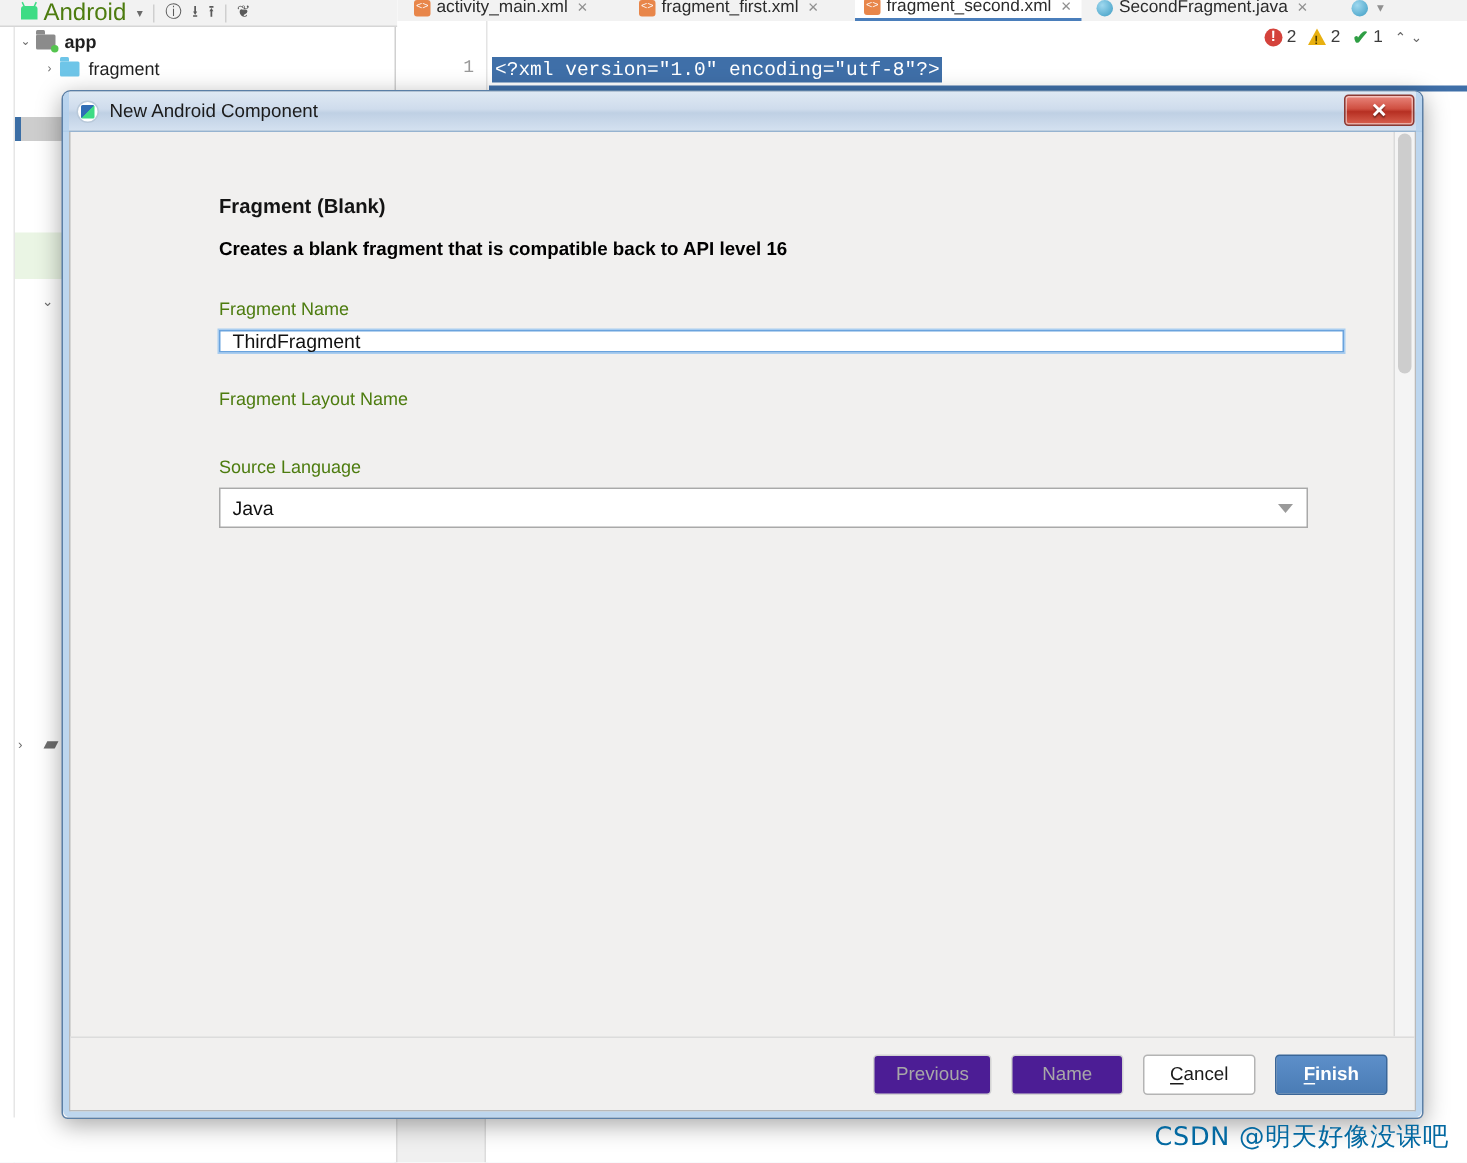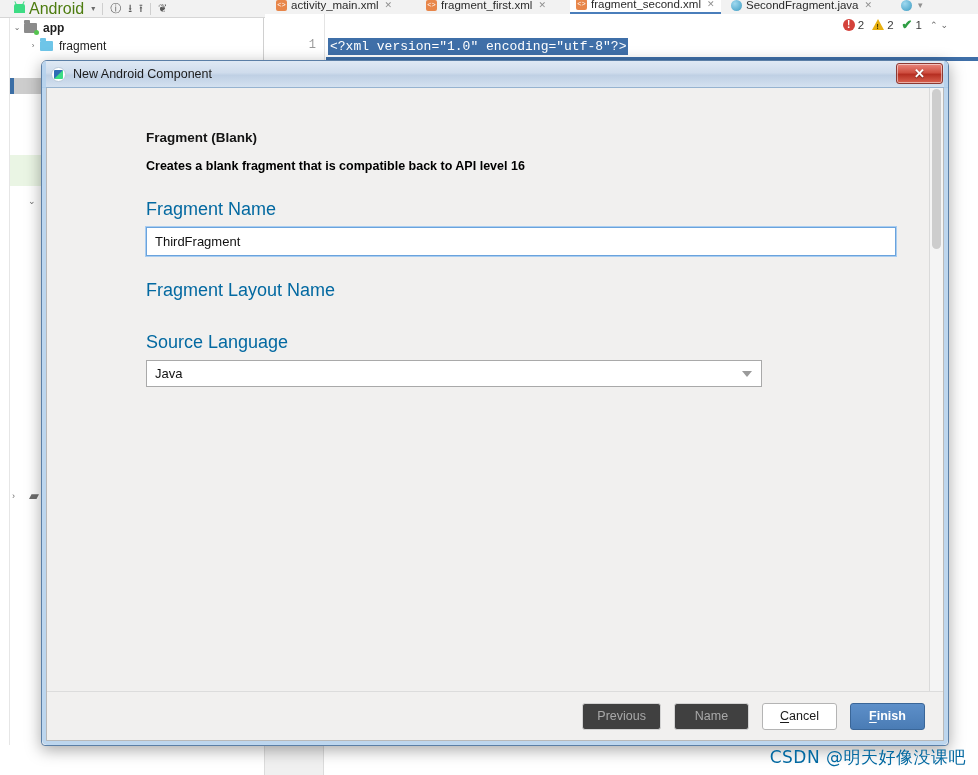"Fragment Name" .field-label { color: #0369a1 -> #4d7c0f; font-size: 18px -> 12px }
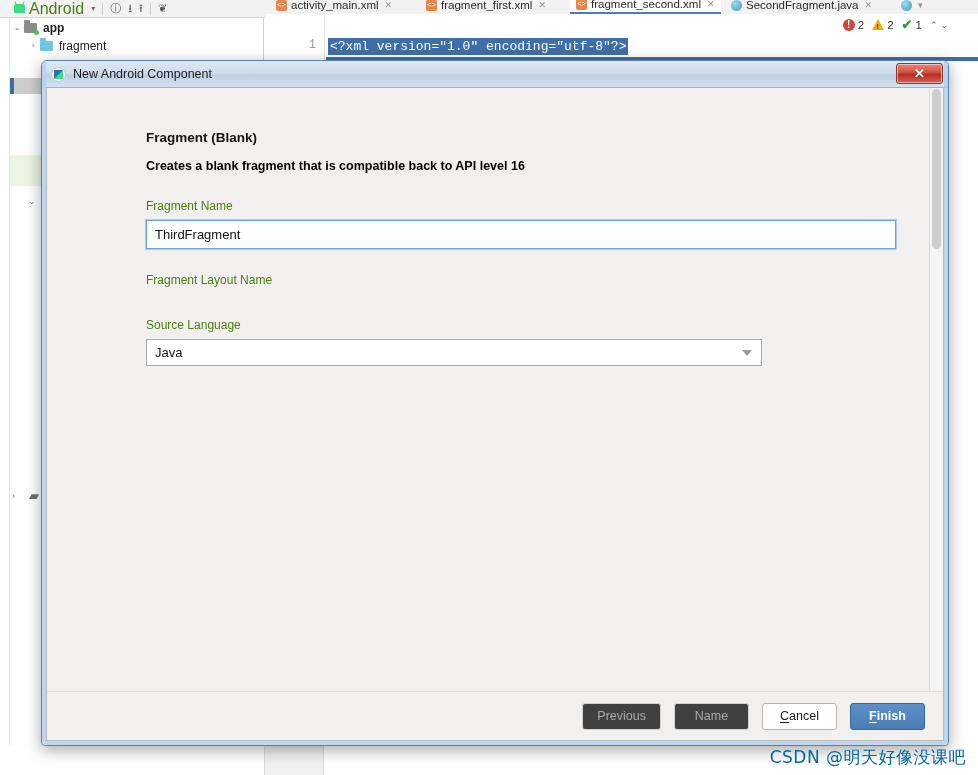"ThirdFragment" .txtfield { height: 29px -> 15px }
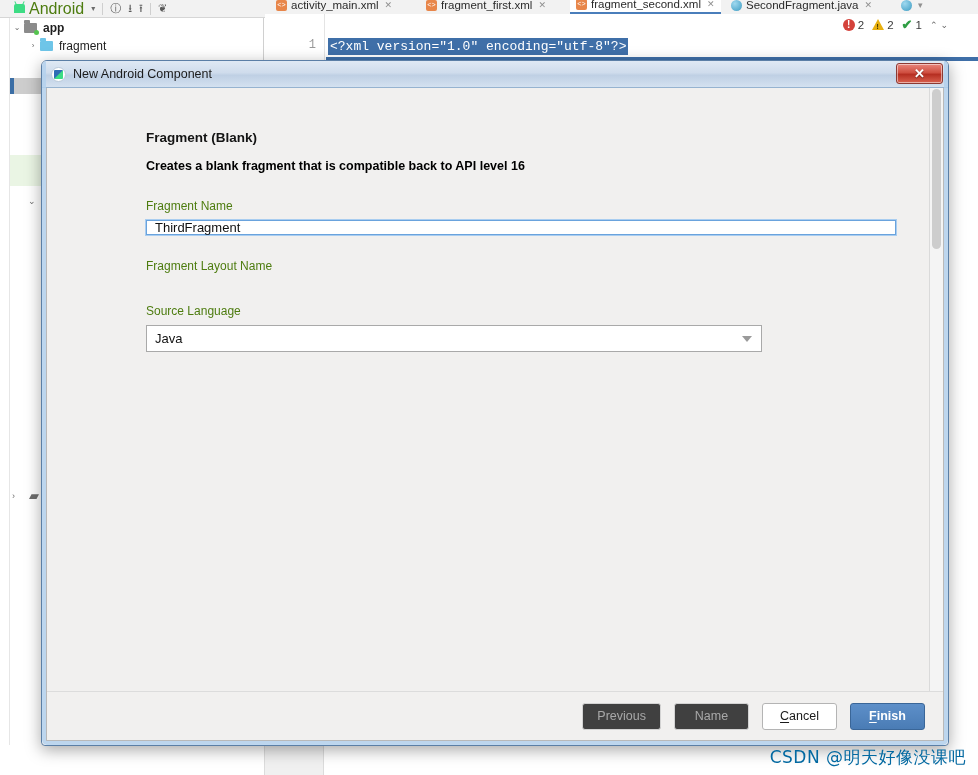"Java" .combo { width: 616px -> 726px }
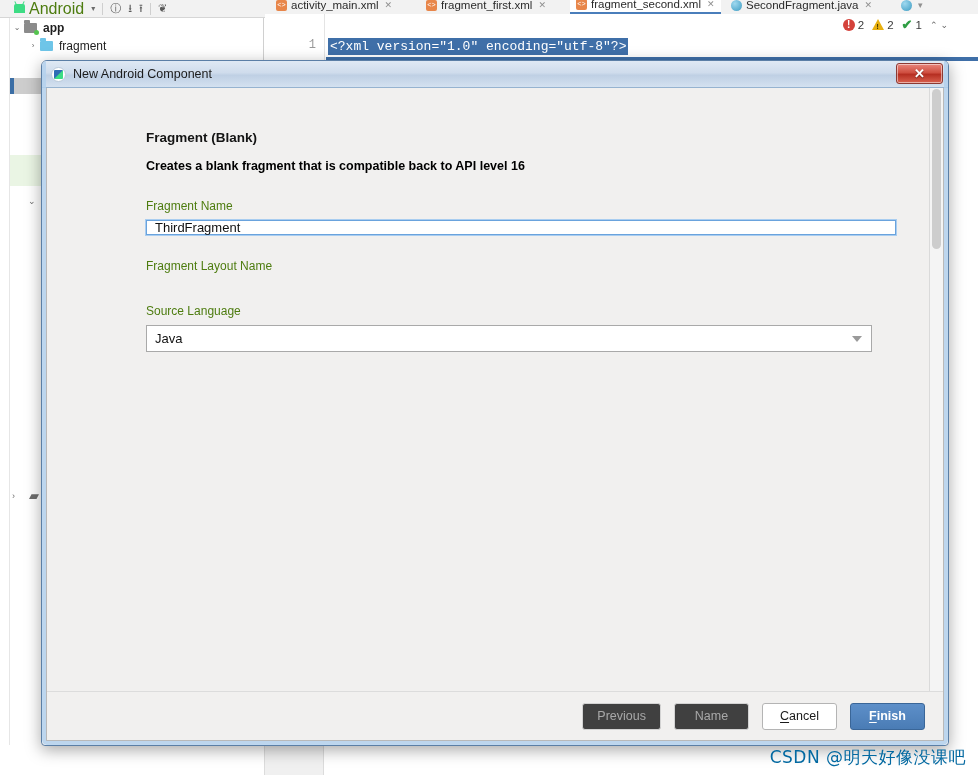"Previous" .btn.disabled { background: #404040 -> #4c1d95 }
